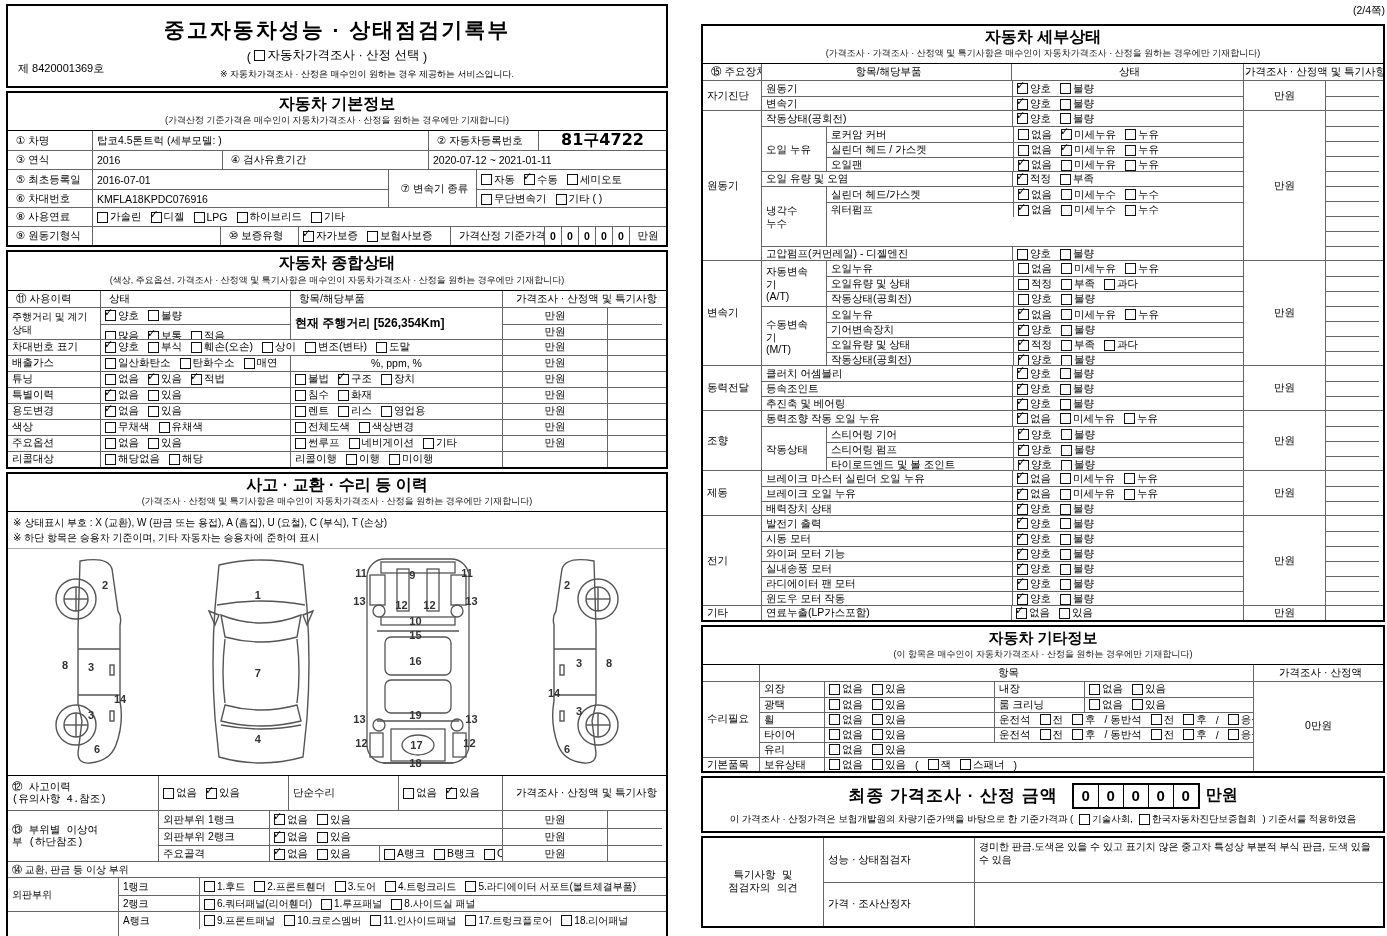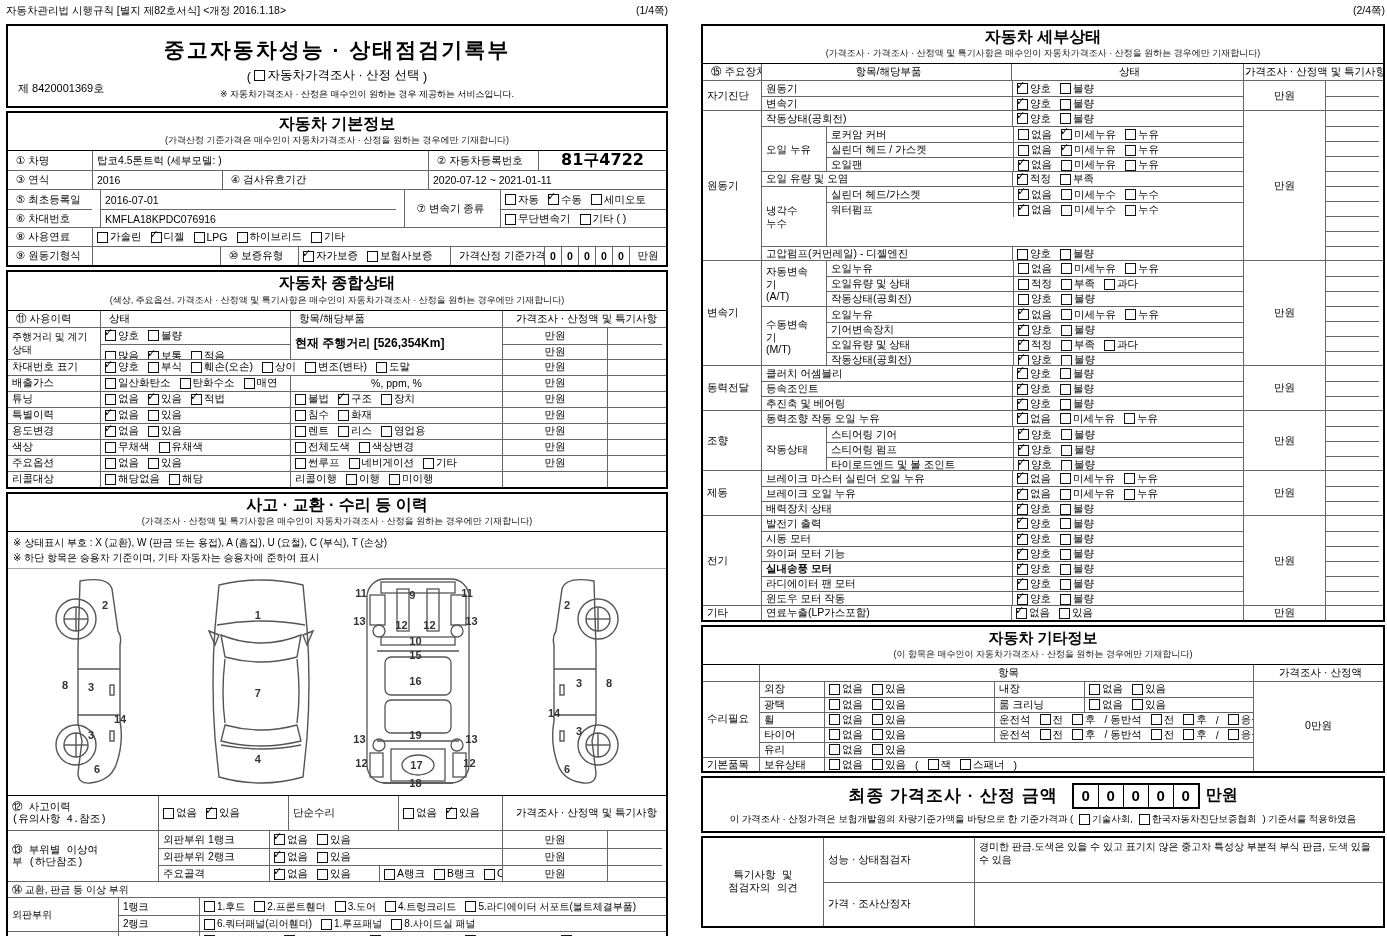"자동차관리법 시행규칙 [별지 제82호서식] <개정" div.meta { html: <div> <span>자동차관리법 시행규칙 [별지 제82호서식] &lt;개정 2016.1.18&gt;</span> <span>(1/4쪽)</span> </div> -> none }
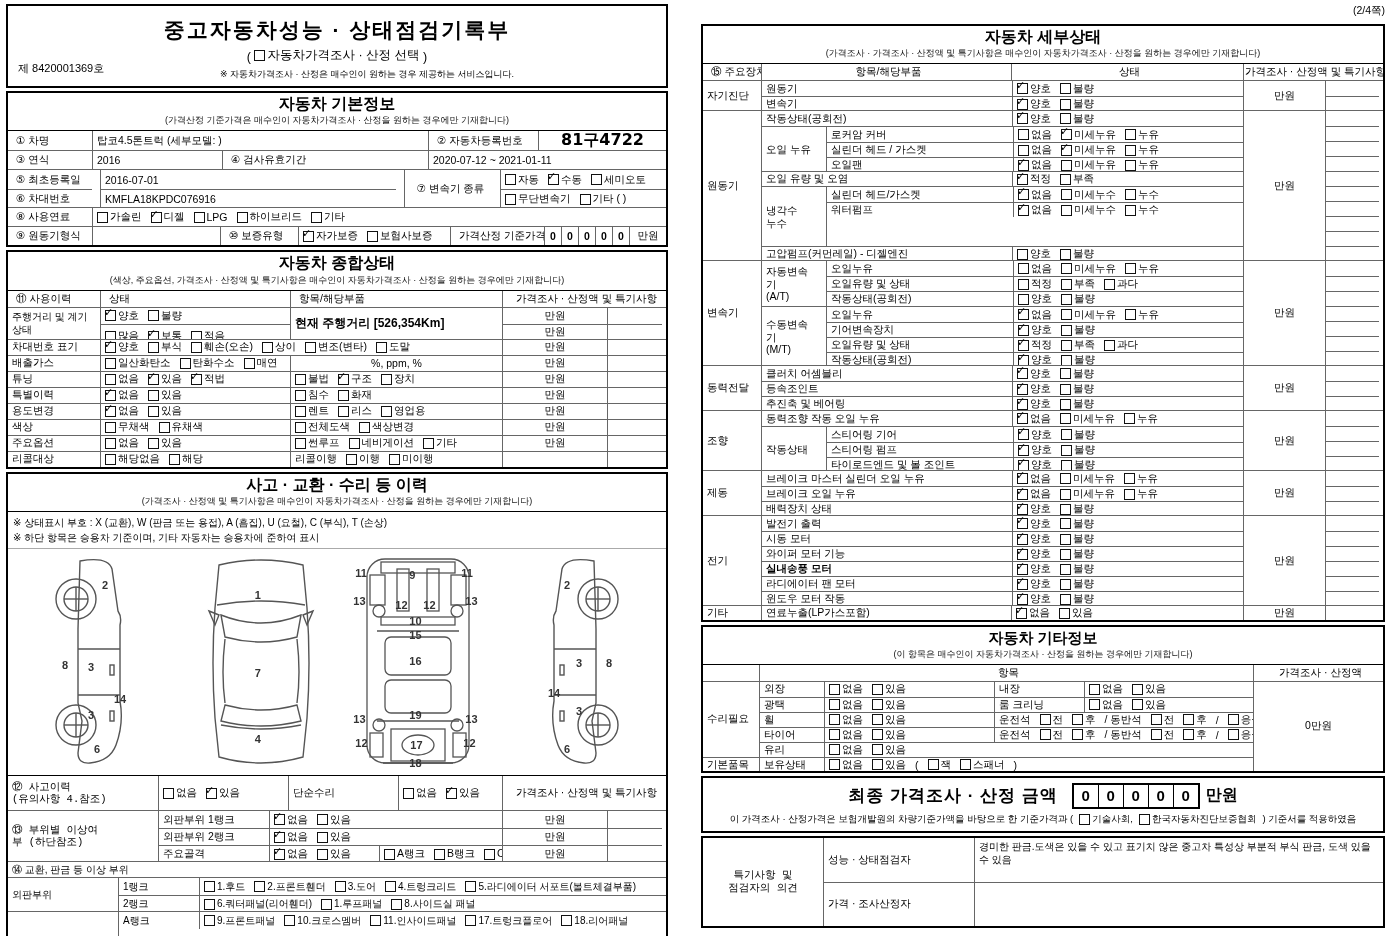"⑤ 최초등록일" div.tr { gap: 8px -> none }
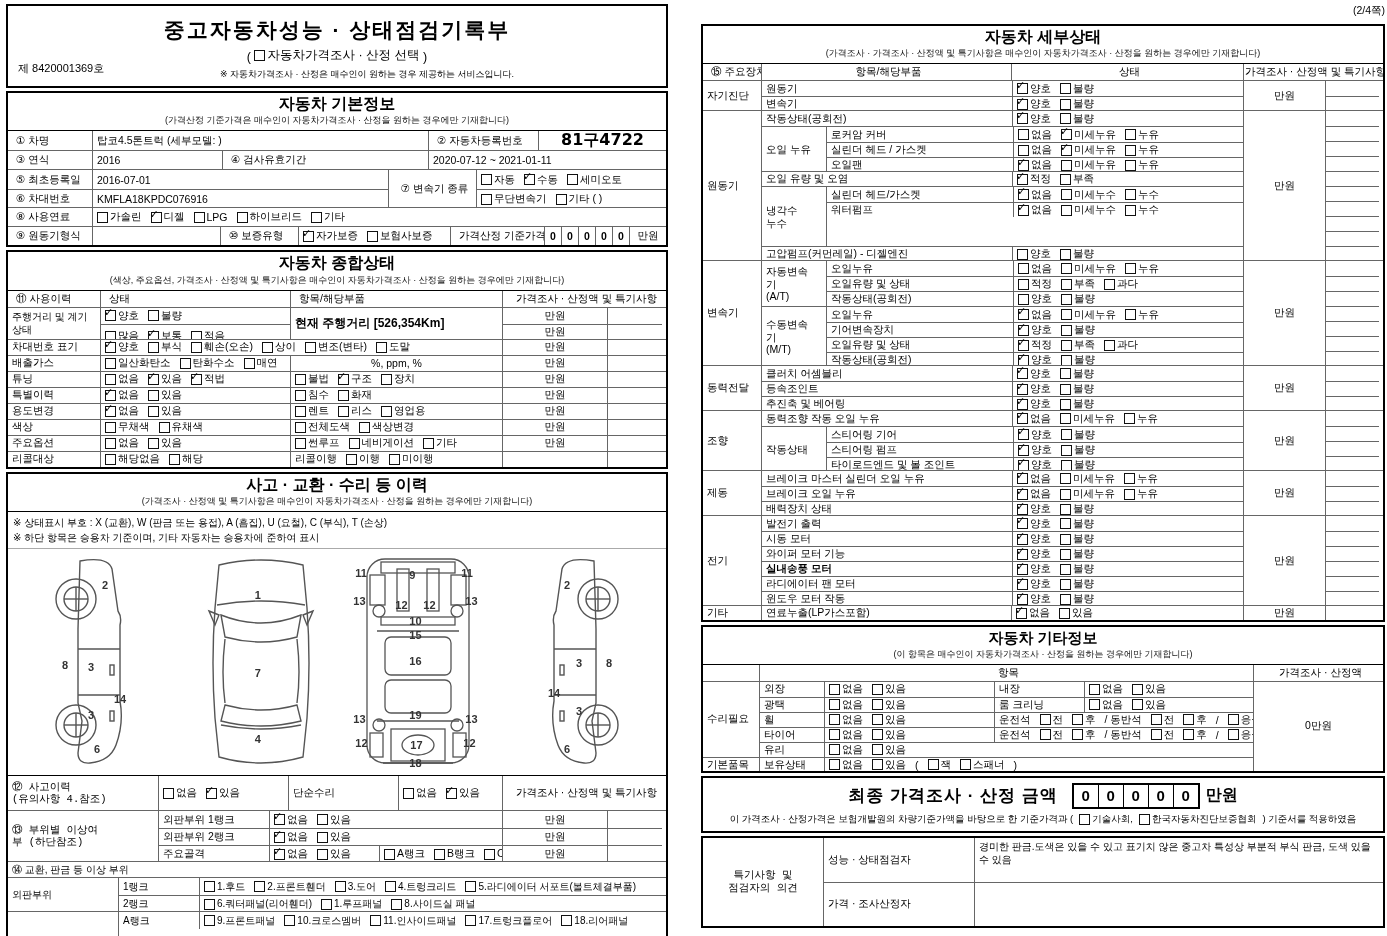"실내송풍 모터" div.tc { font-weight: bold -> none }
